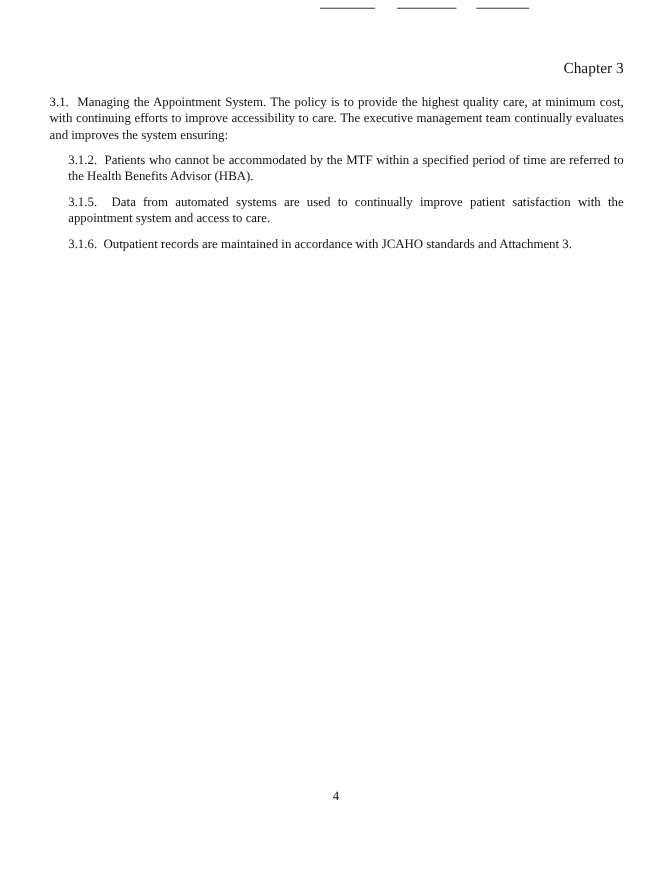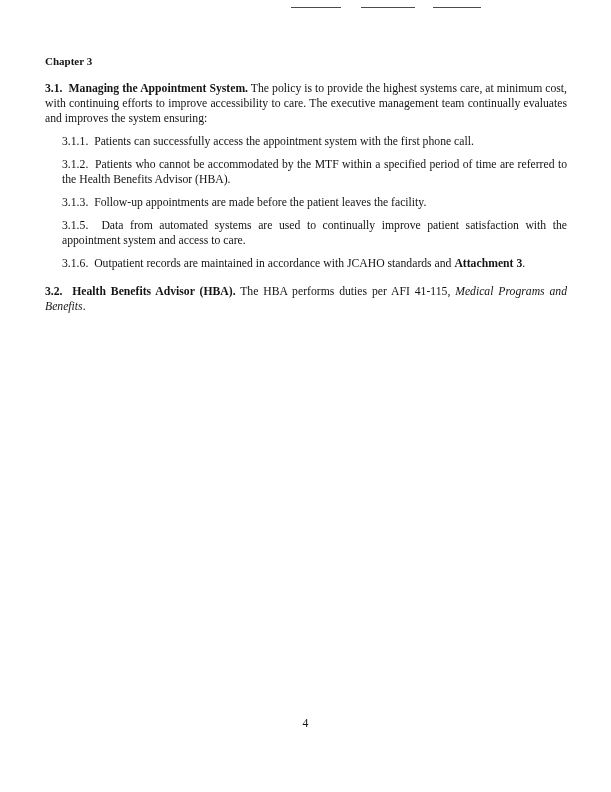"Chapter 3" .center-head { font-size: 11px -> 14px; font-weight: bold -> normal; text-align: left -> right }
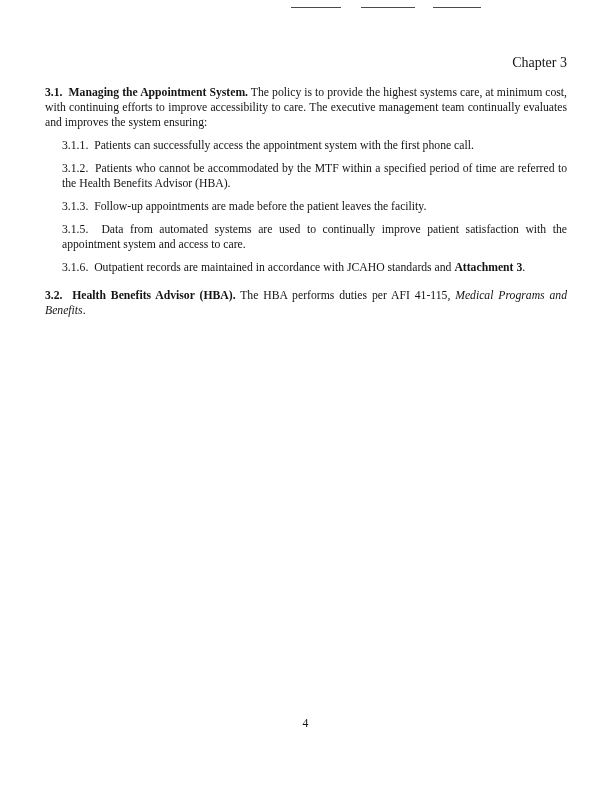"3.1. Managing the Appointment System." b { font-weight: bold -> normal }
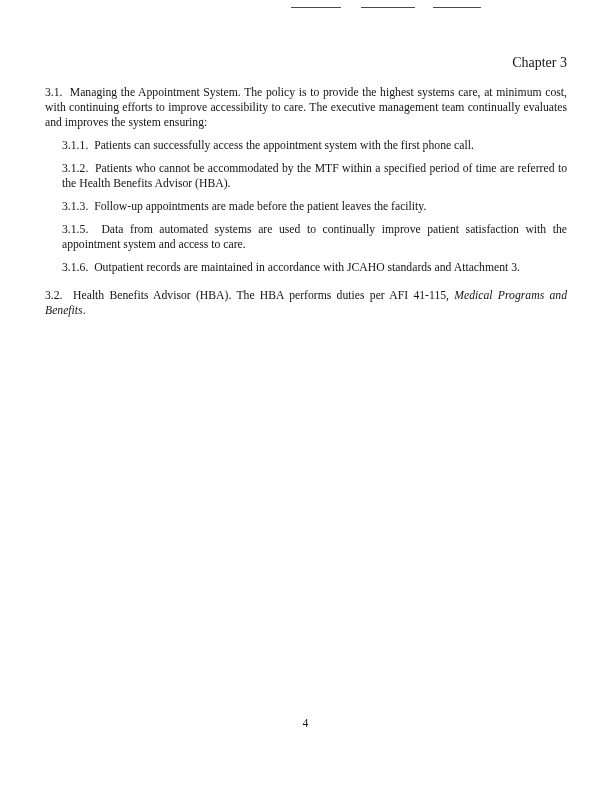"The policy is to provide" span { text: systems -> quality }
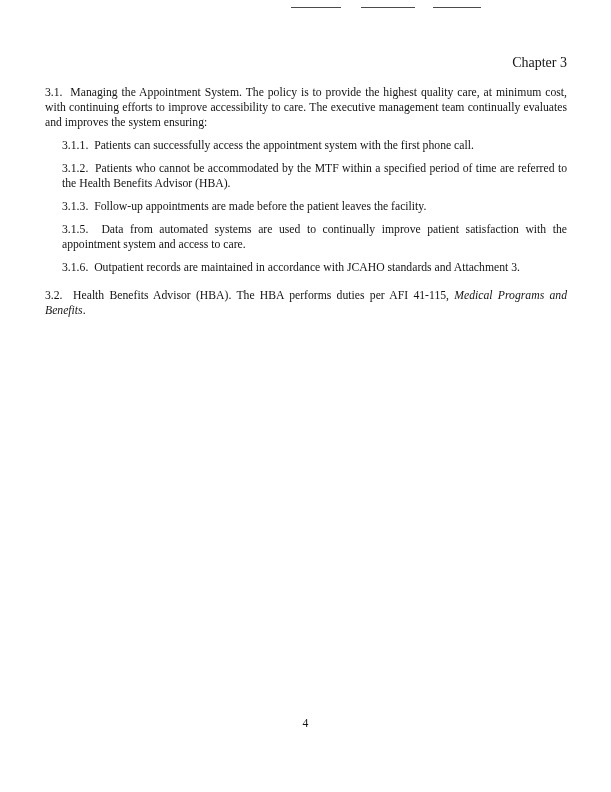"3.1.1. Patients can successfully access" p.sub-item { html: <p><span>3.1.1.</span>&nbsp; <span>Patients can successfully access the appointment system with the first phone call.</span></p> -> none }
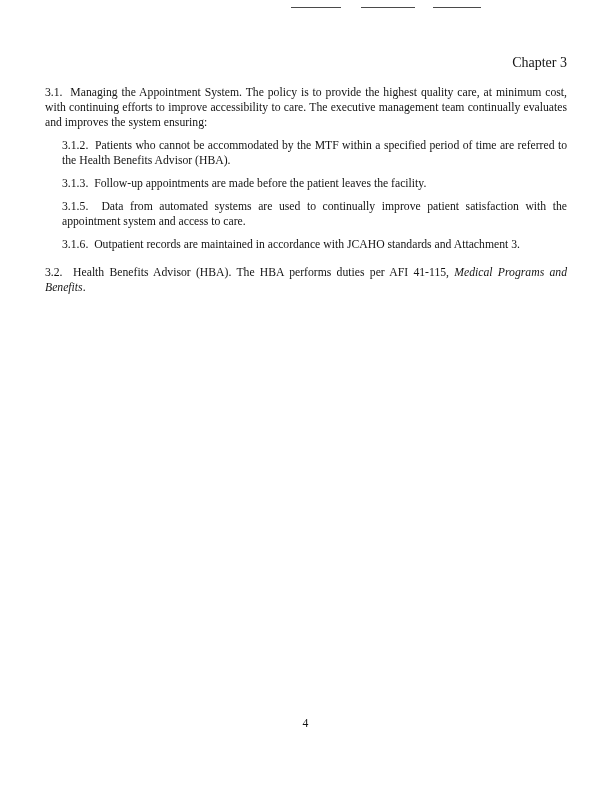"3.1.3. Follow-up appointments are made" p.sub-item { html: <p><span>3.1.3.</span>&nbsp; <span>Follow-up appointments are made before the patient leaves the facility.</span></p> -> none }
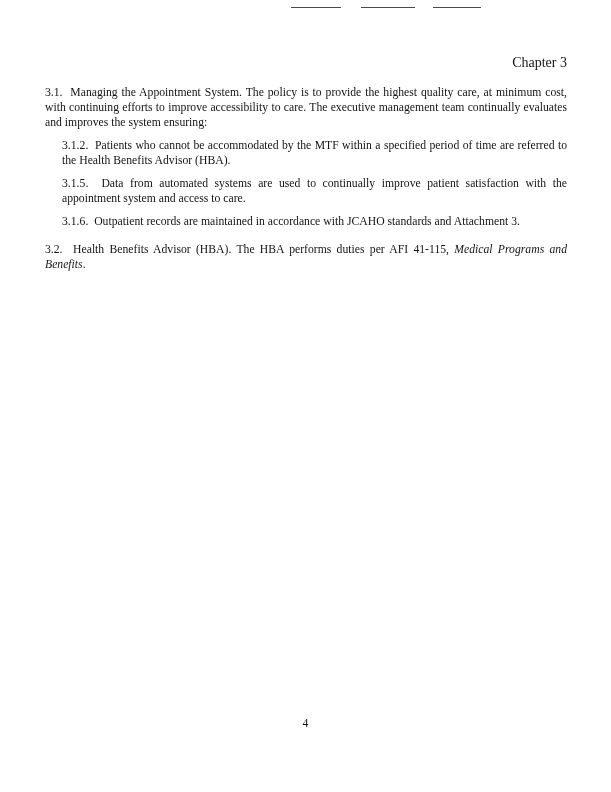"3.2. Health Benefits Advisor (HBA)." p.section-2 { html: <p><b><span>3.2.</span>&nbsp; <span>Health Benefits Advisor (HBA).</span></b> <span>The HBA performs duties per AFI 41-115, </span><i>Medical Programs and Benefits</i><span>.</span></p> -> none }
